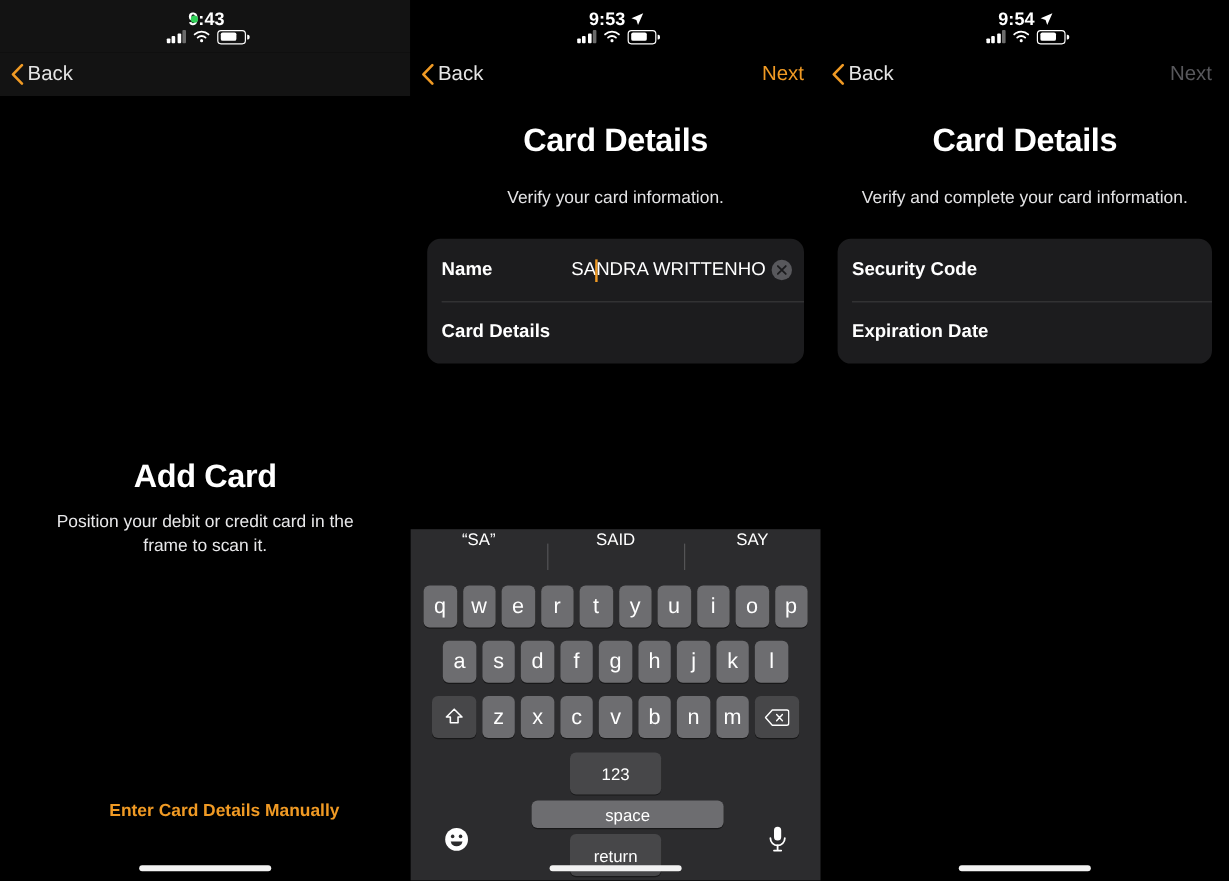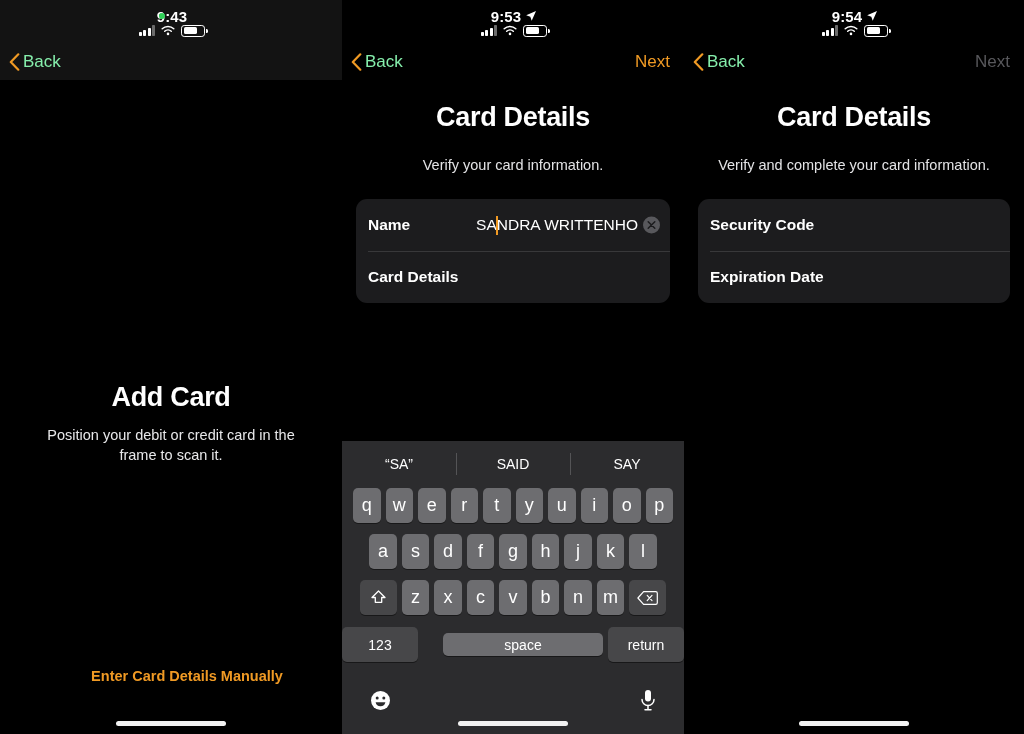"Back" .nav-back { color: #86efac -> #e5e5e5 }
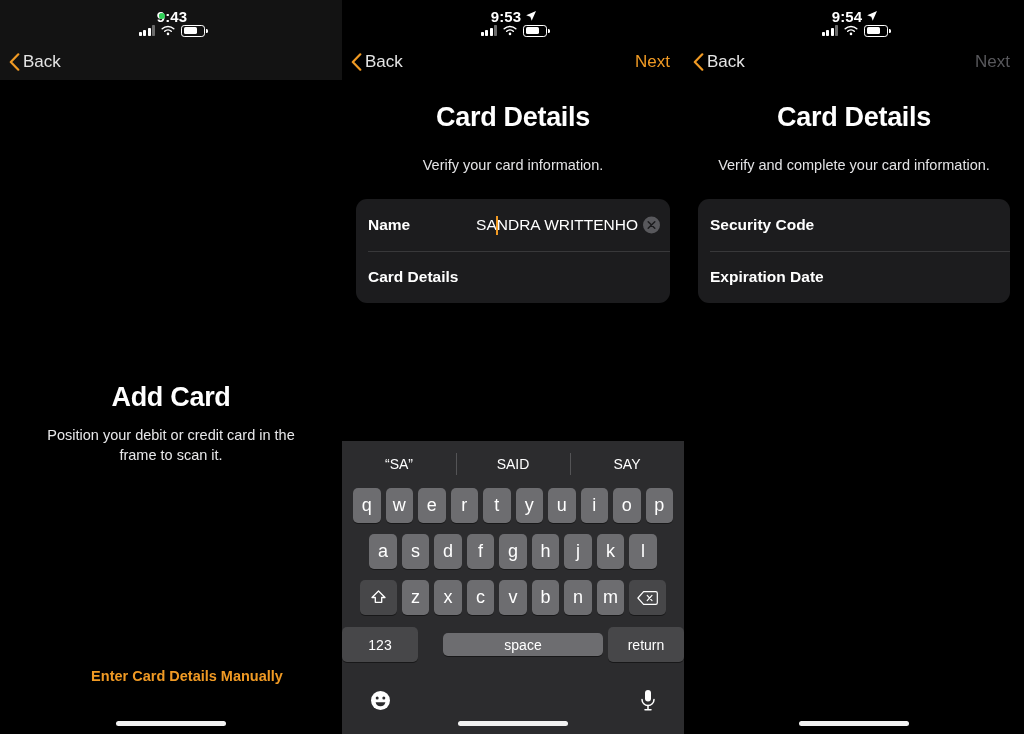"“SA”" .predictive { align-items: center -> none }
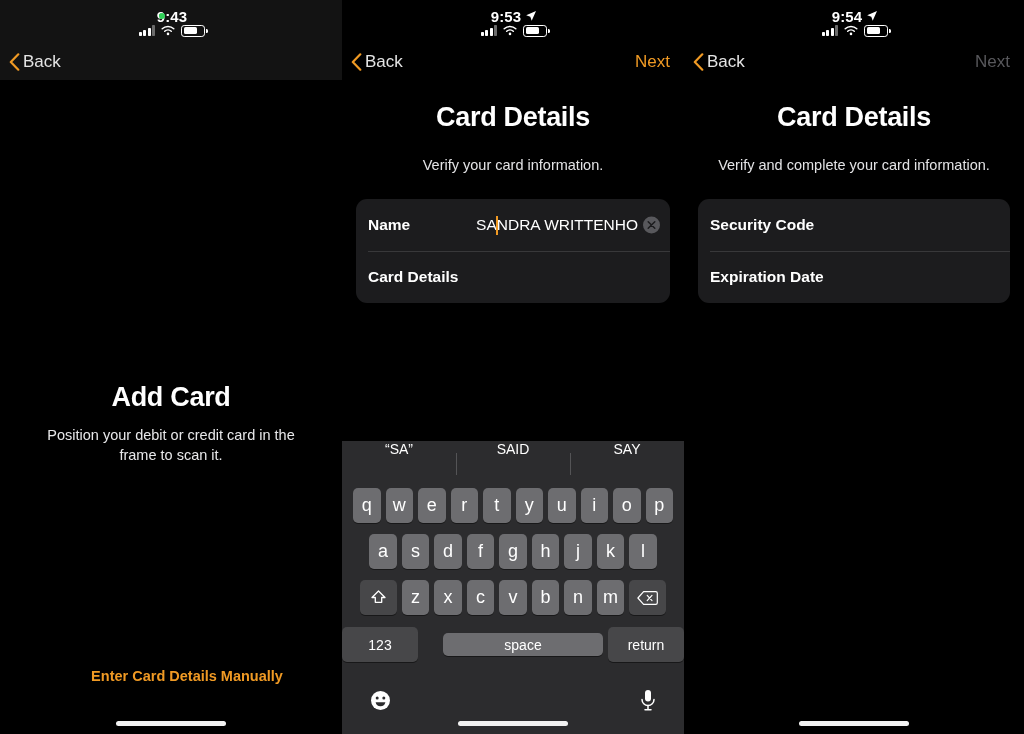"123" .krow.r4 { flex-direction: none -> column }
